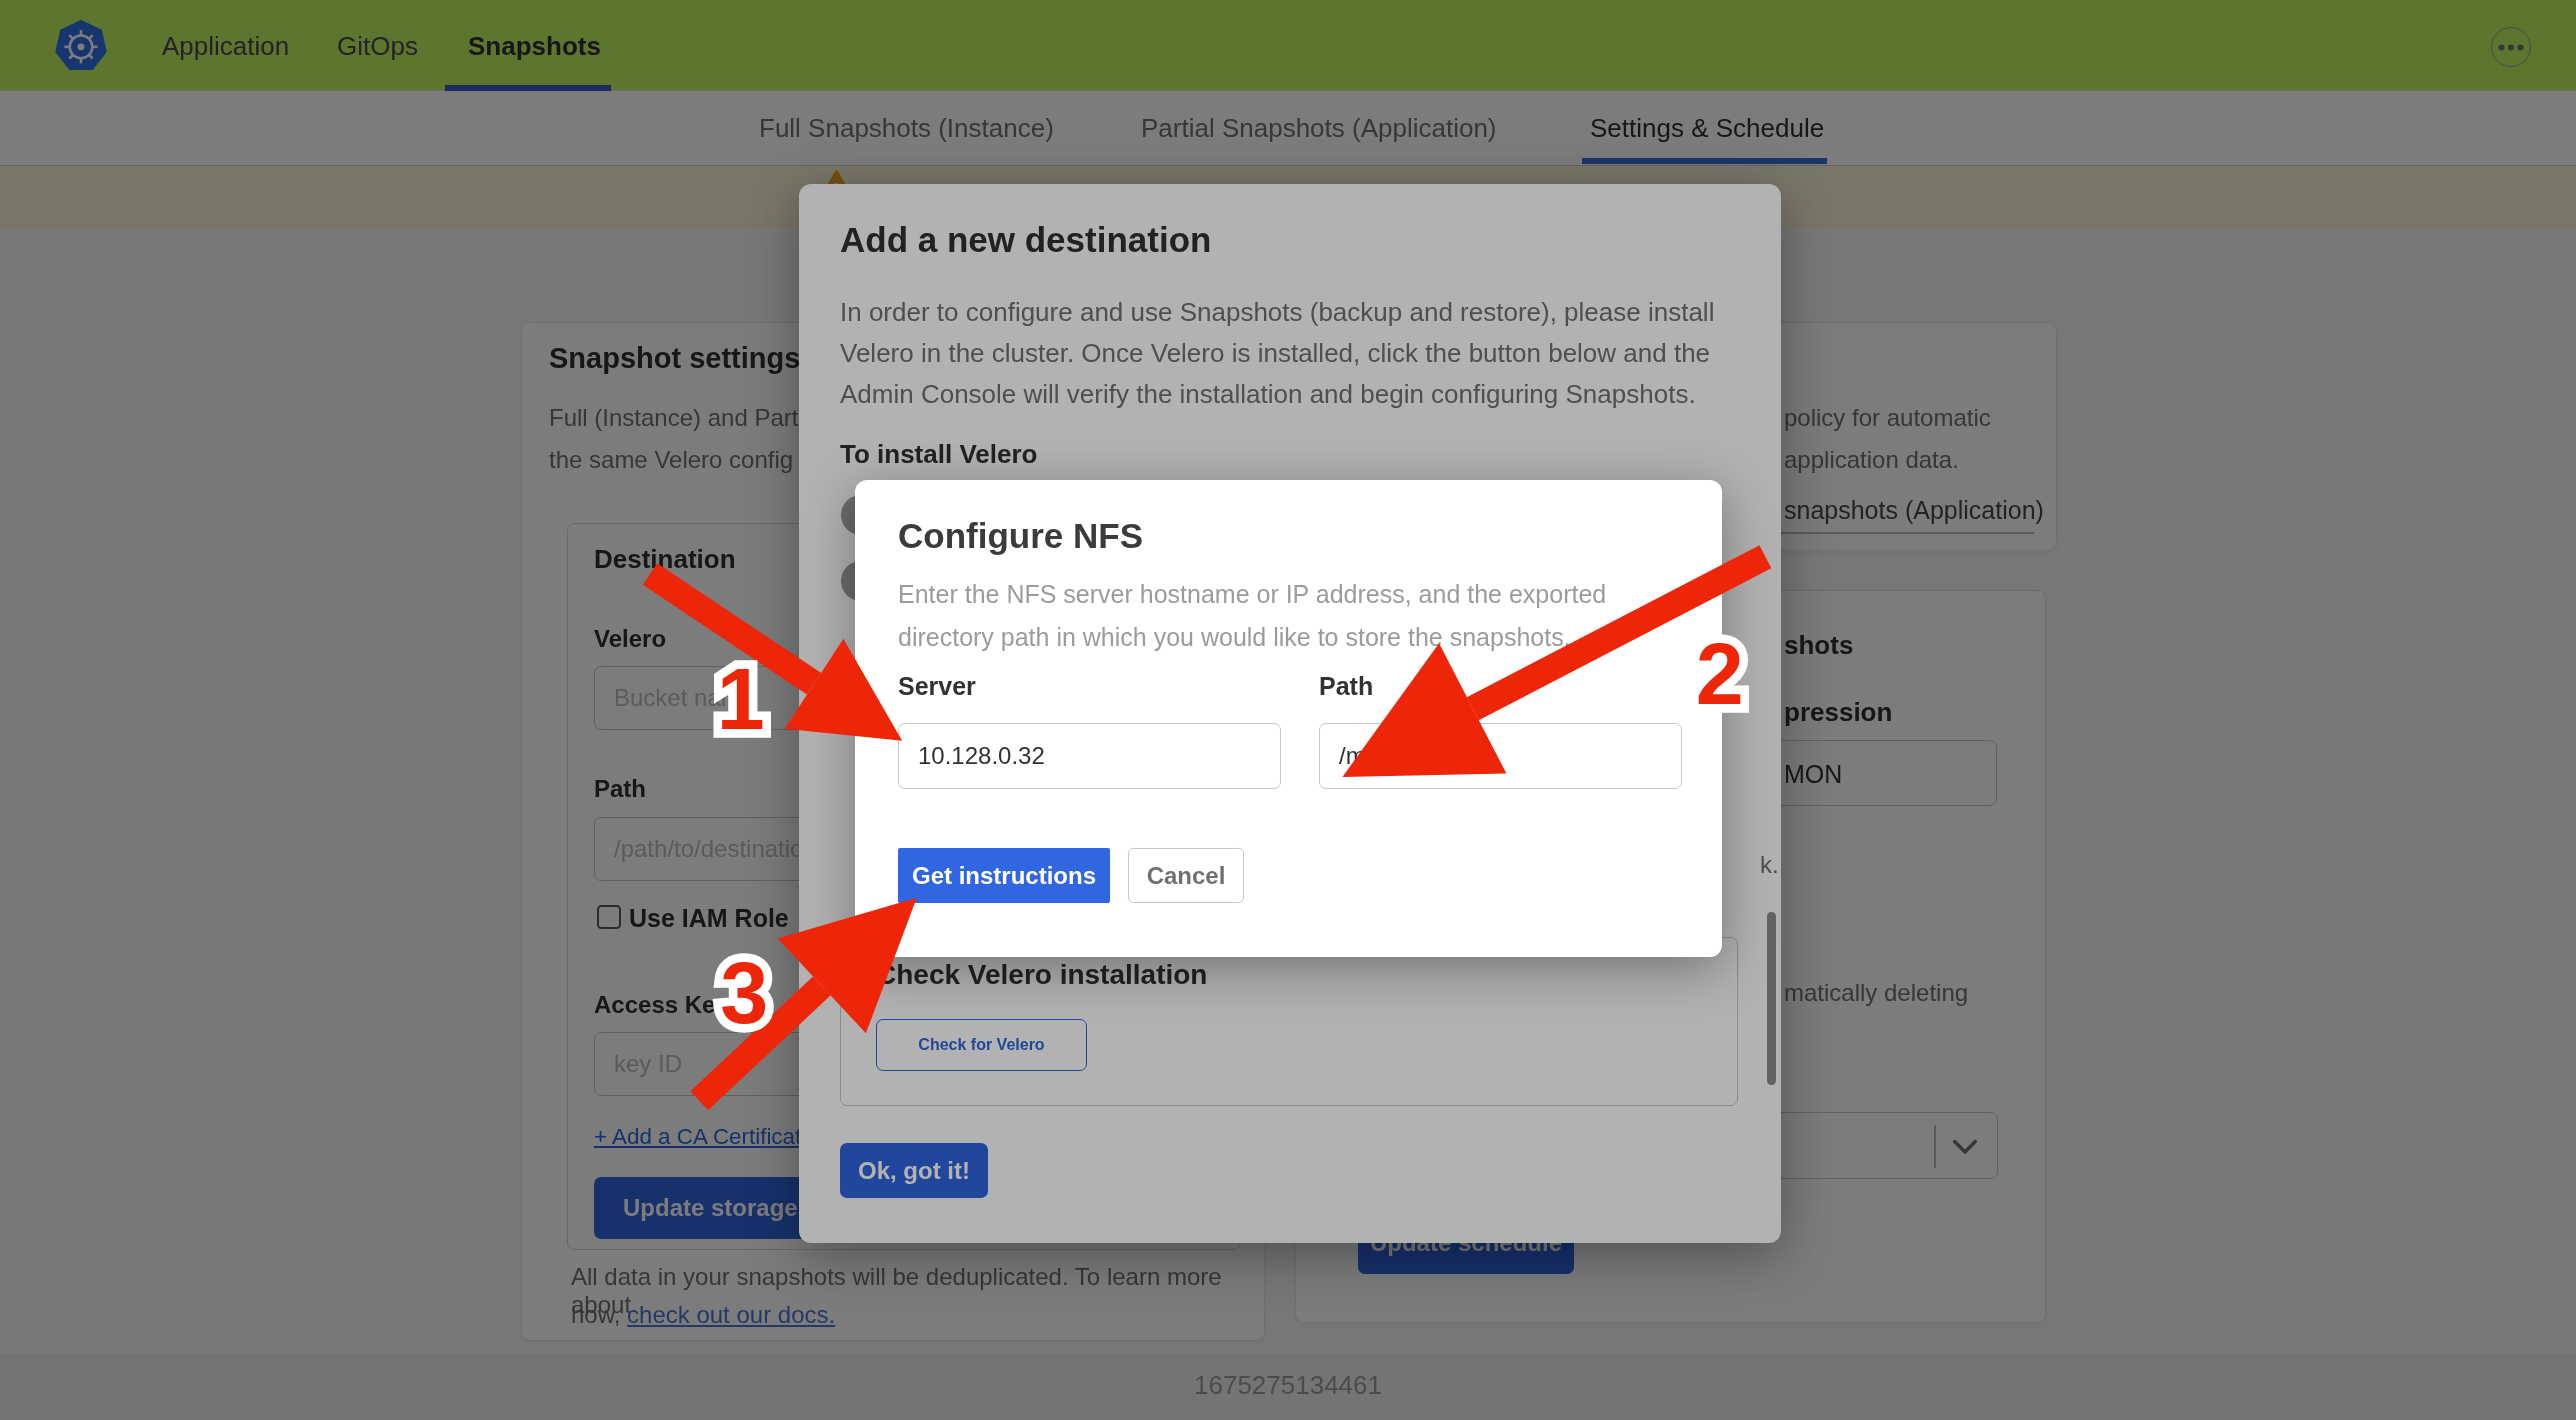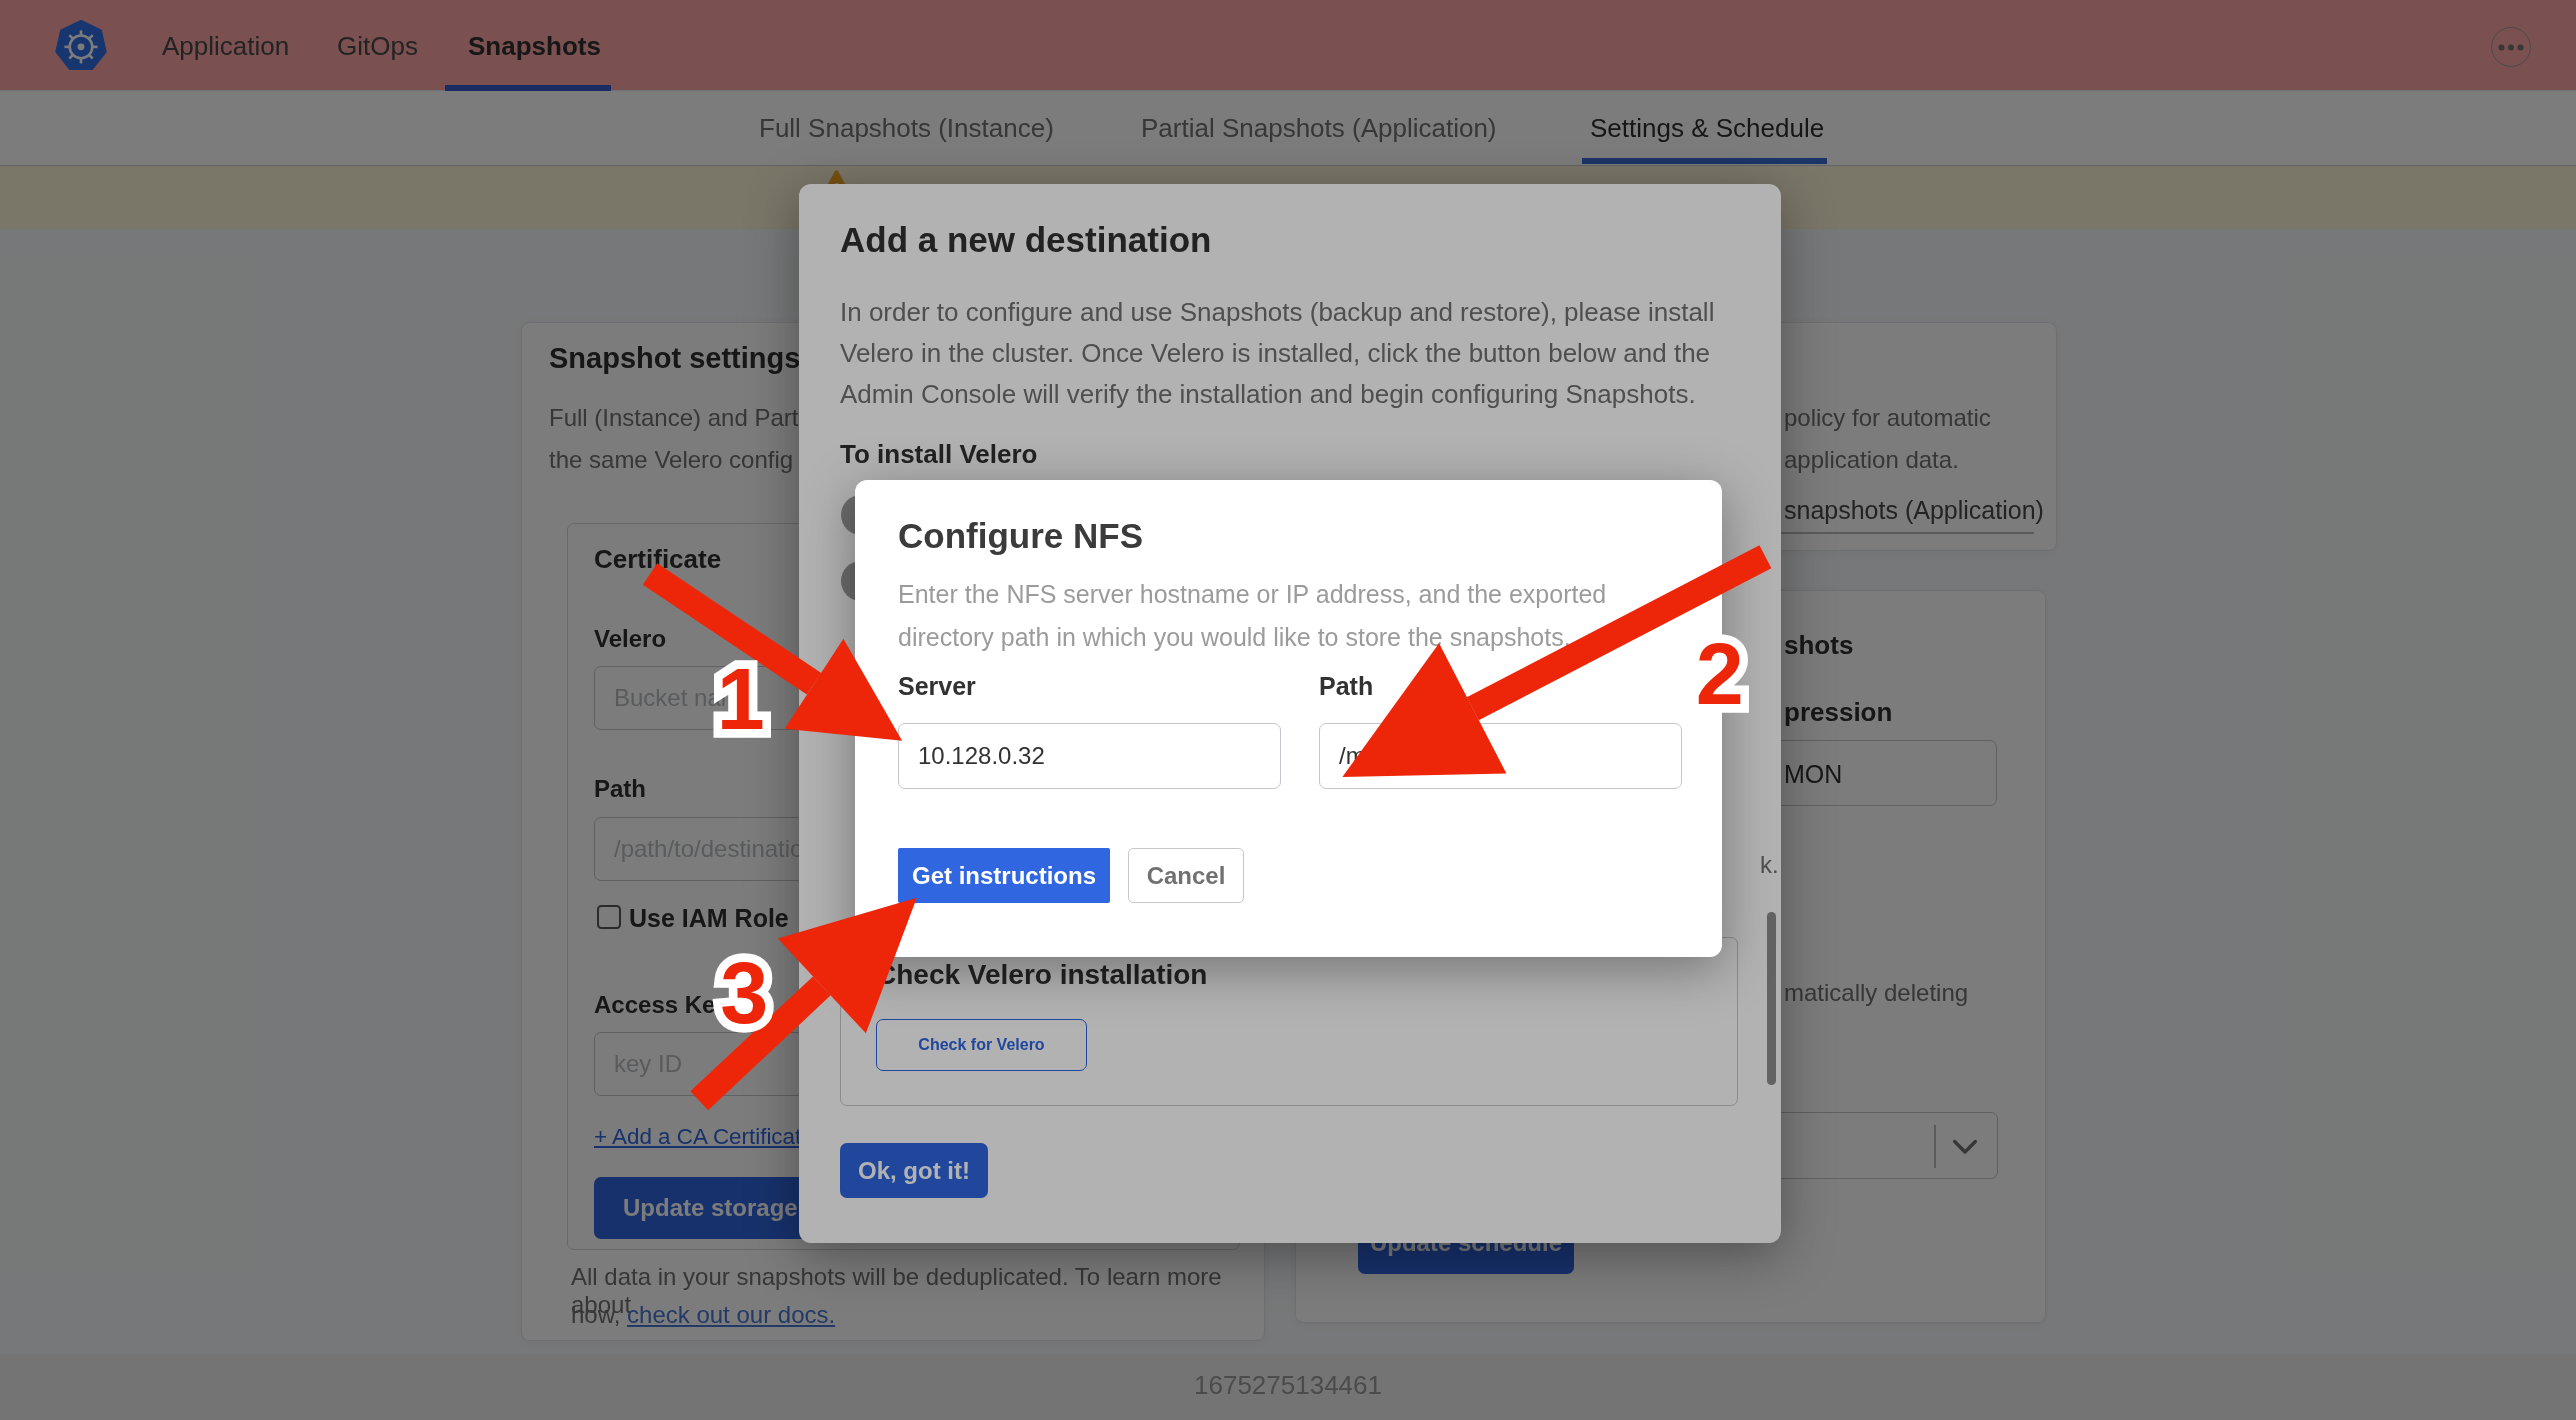"Application" .topnav { background: #fca5a5 -> #bef264 }
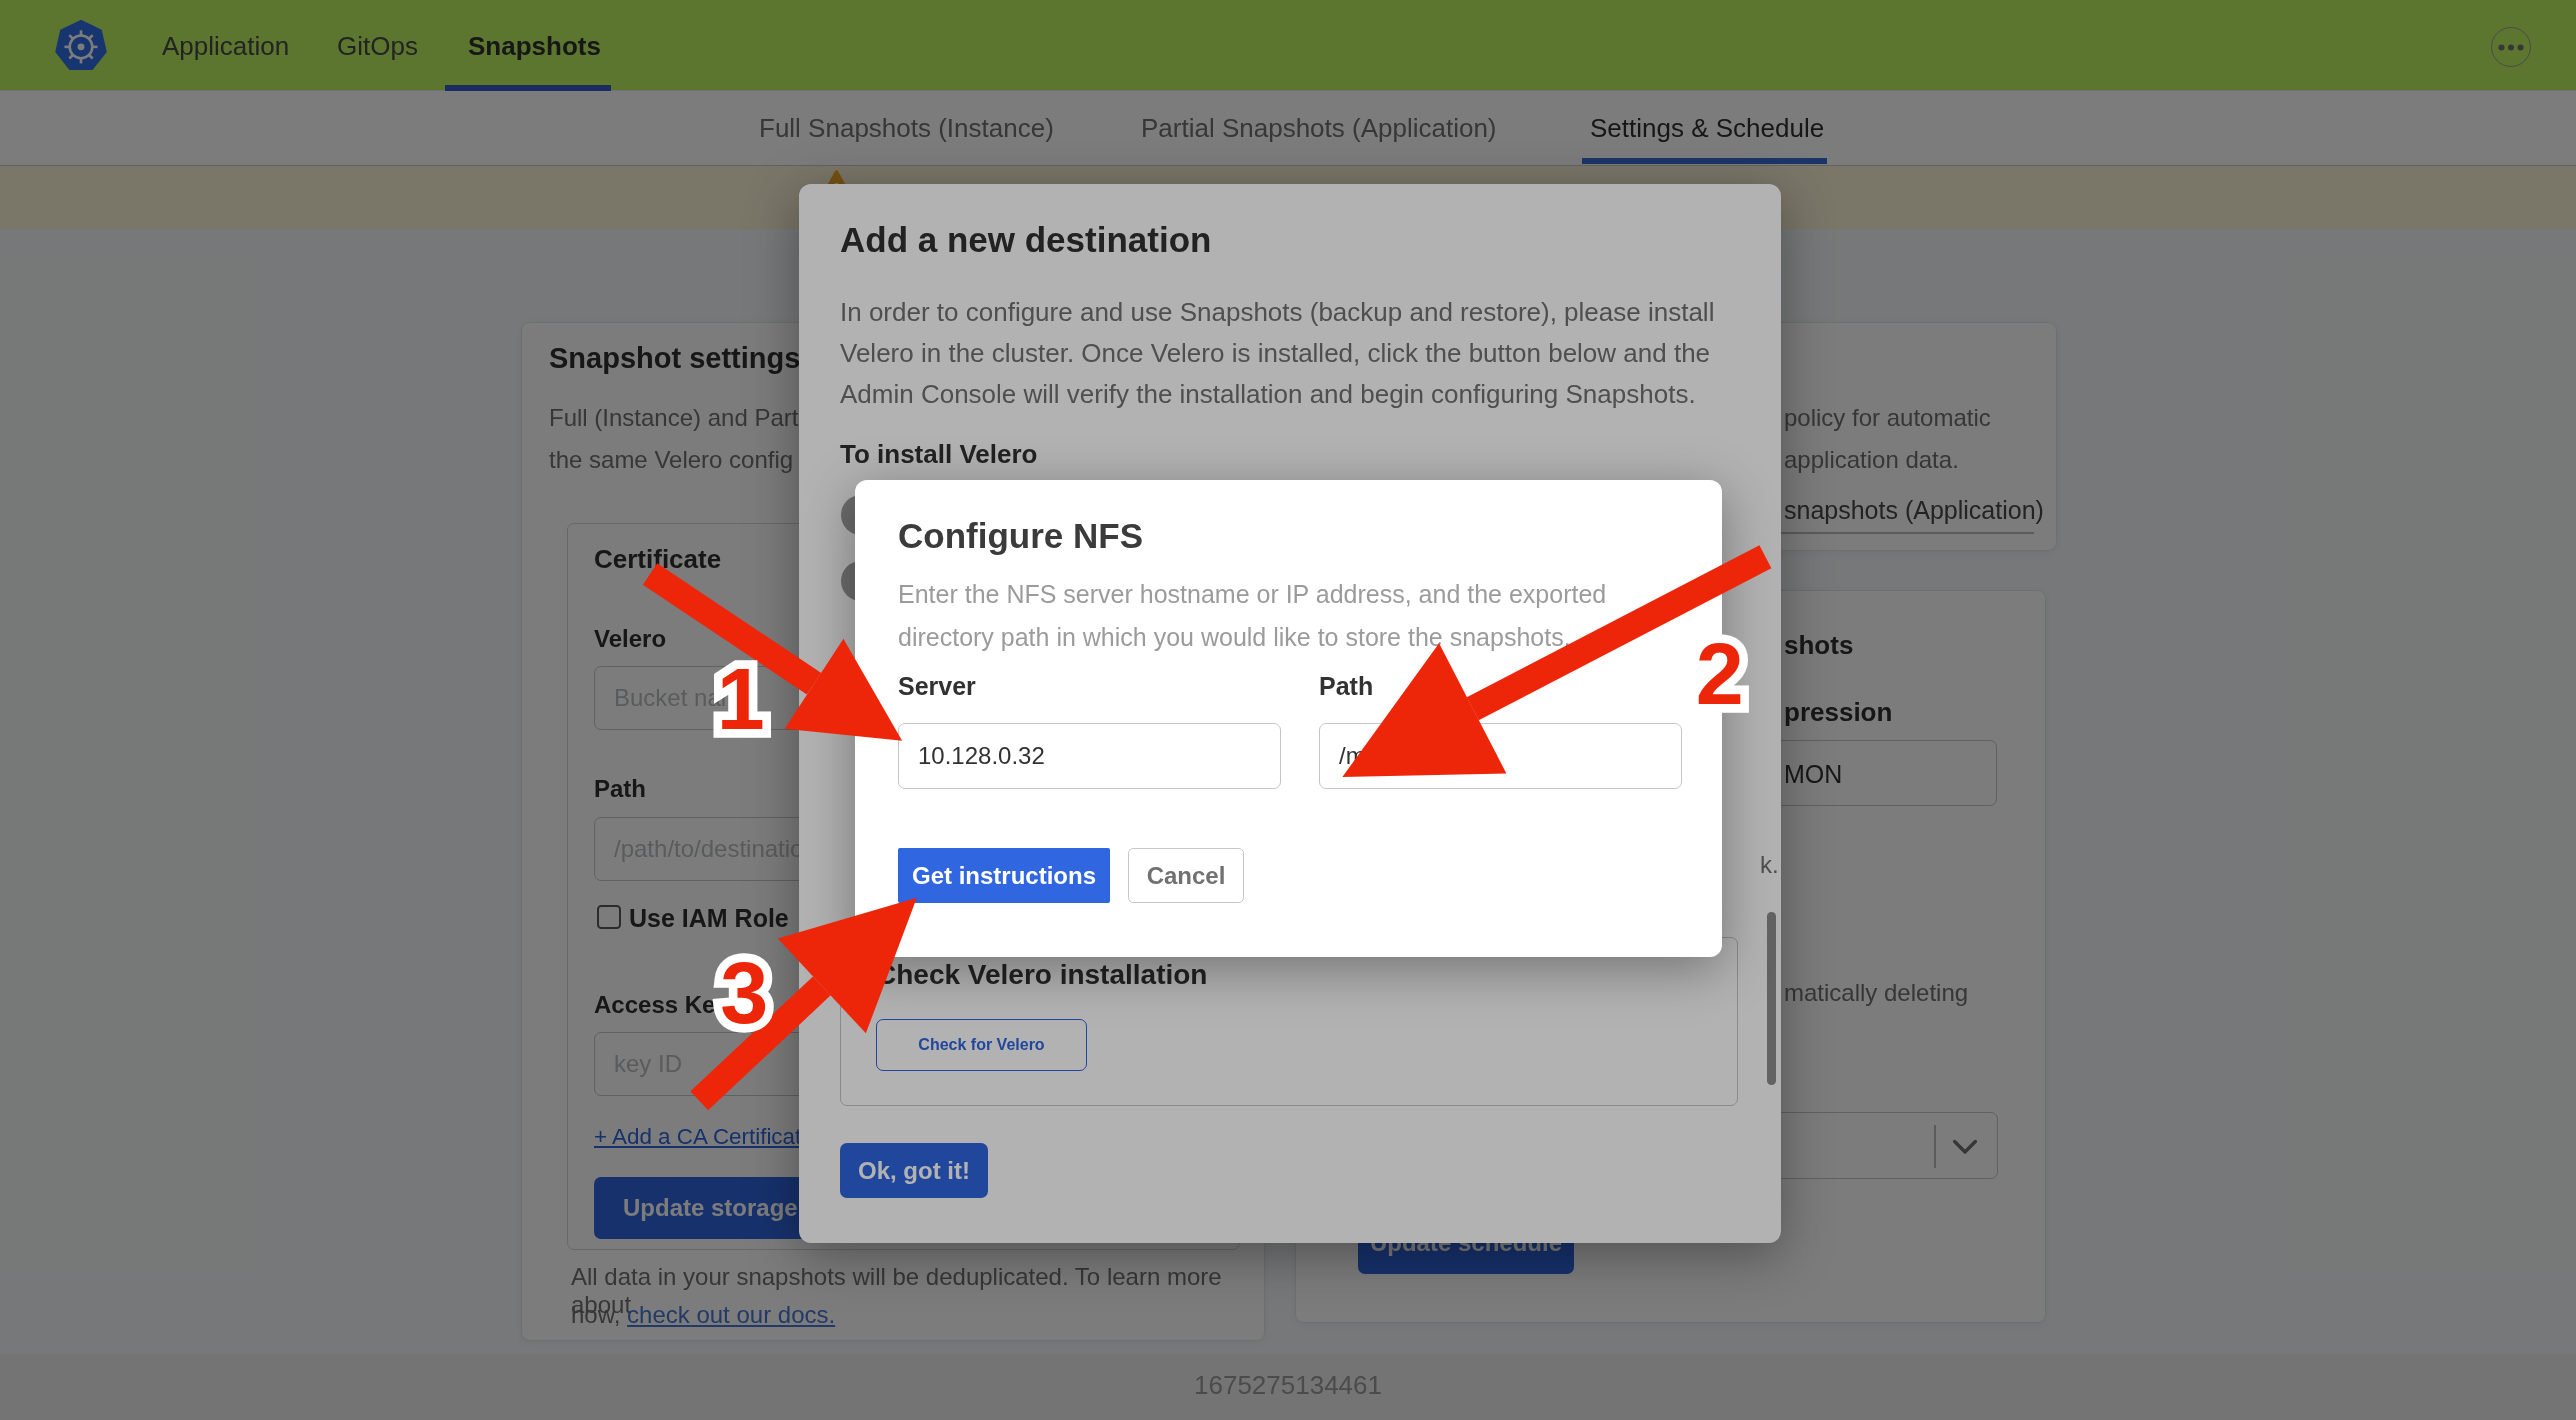"Certificate" div.abs { text: Certificate -> Destination }
